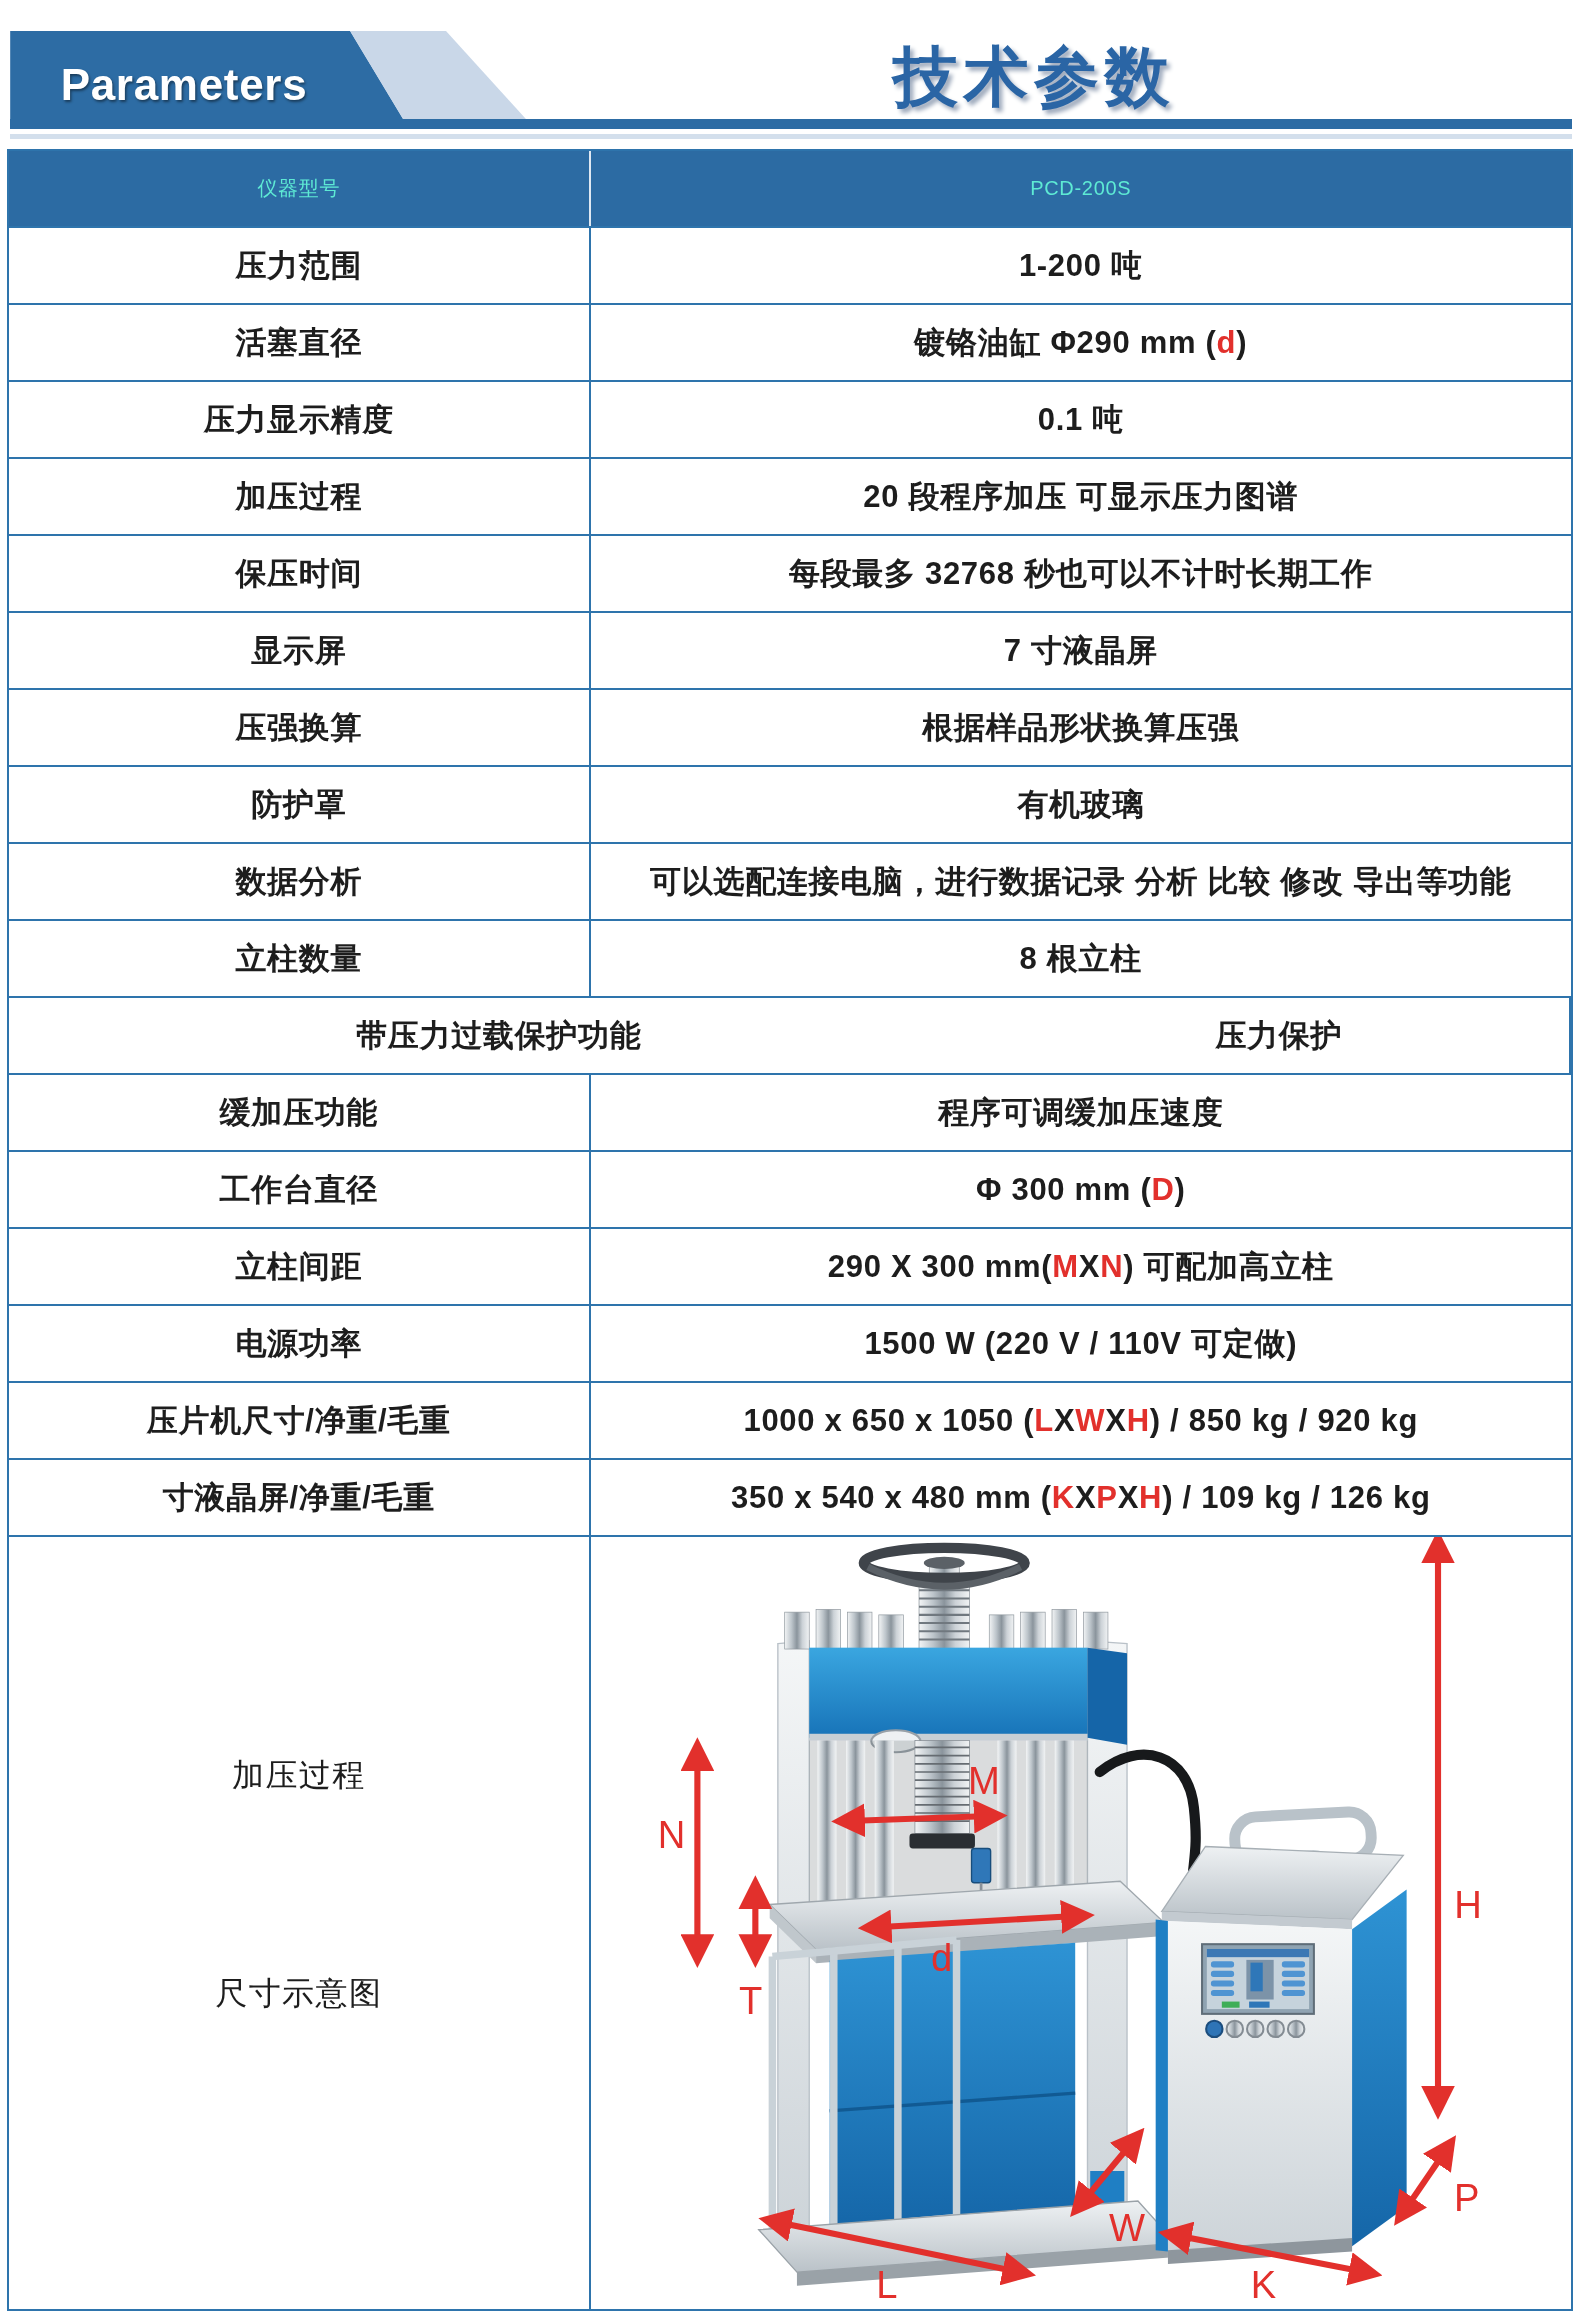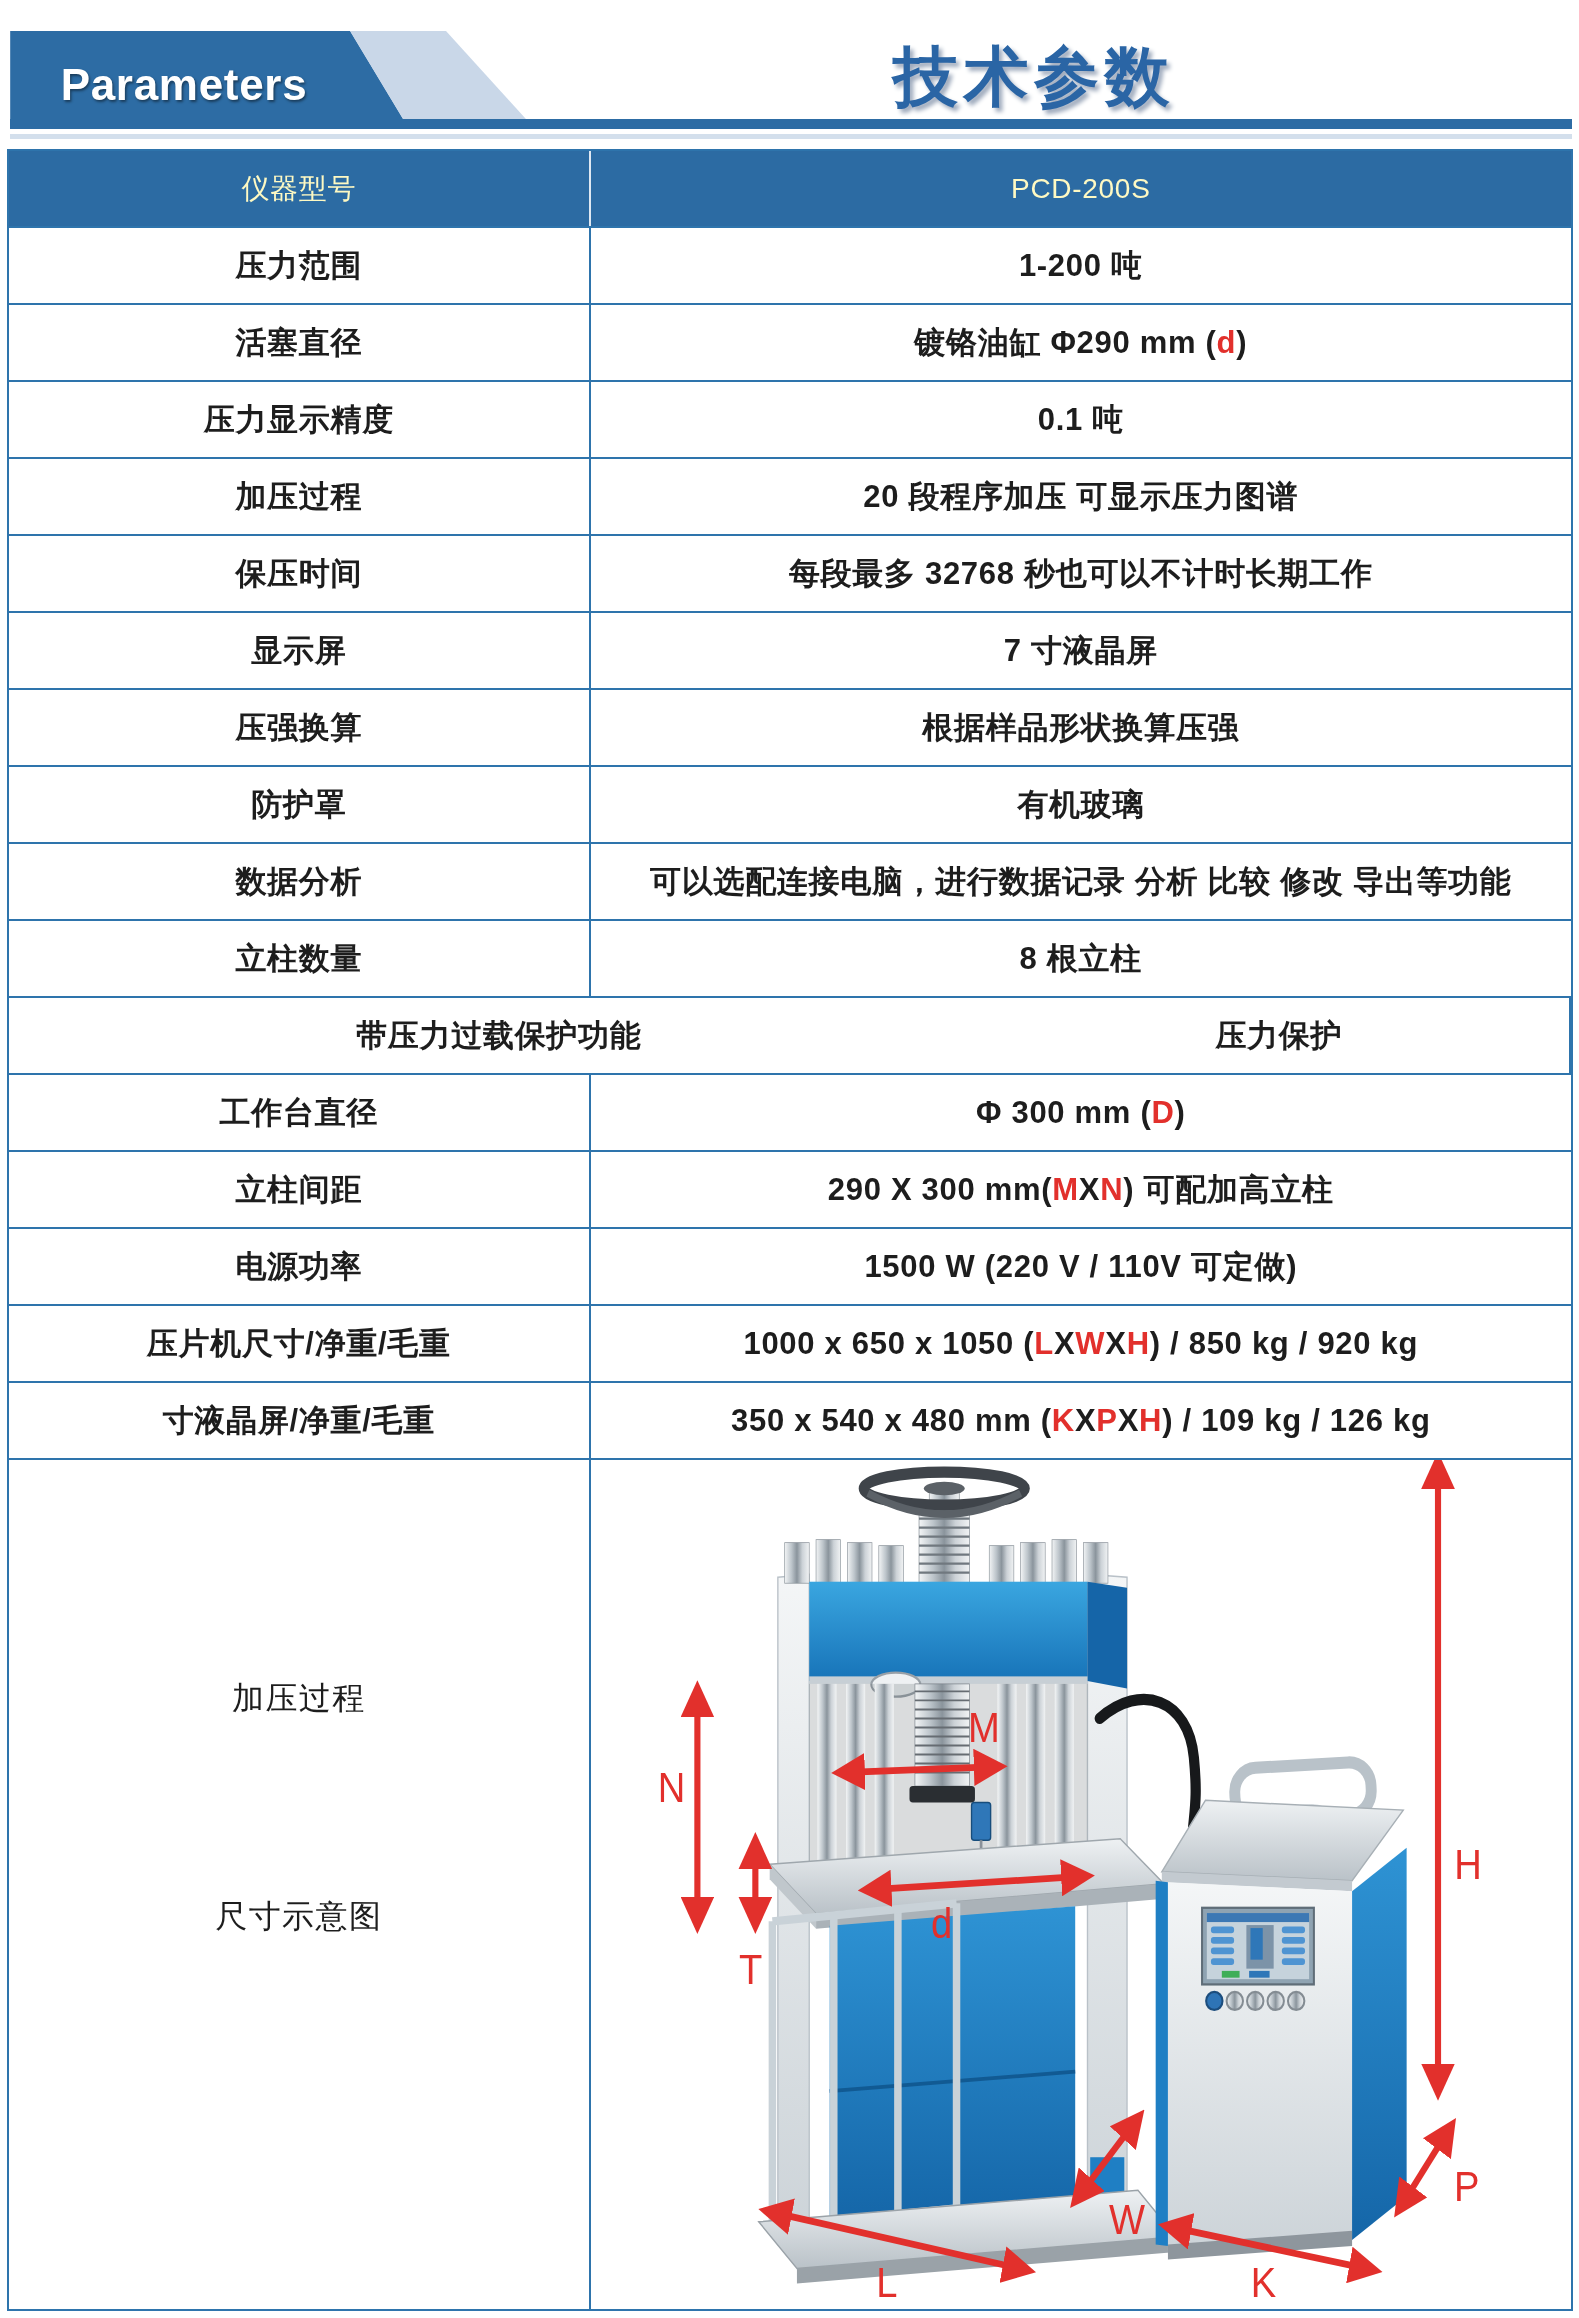"仪器型号" .t-head .t-cell { color: #fef9c3 -> #5eead4; font-size: 28px -> 20px }
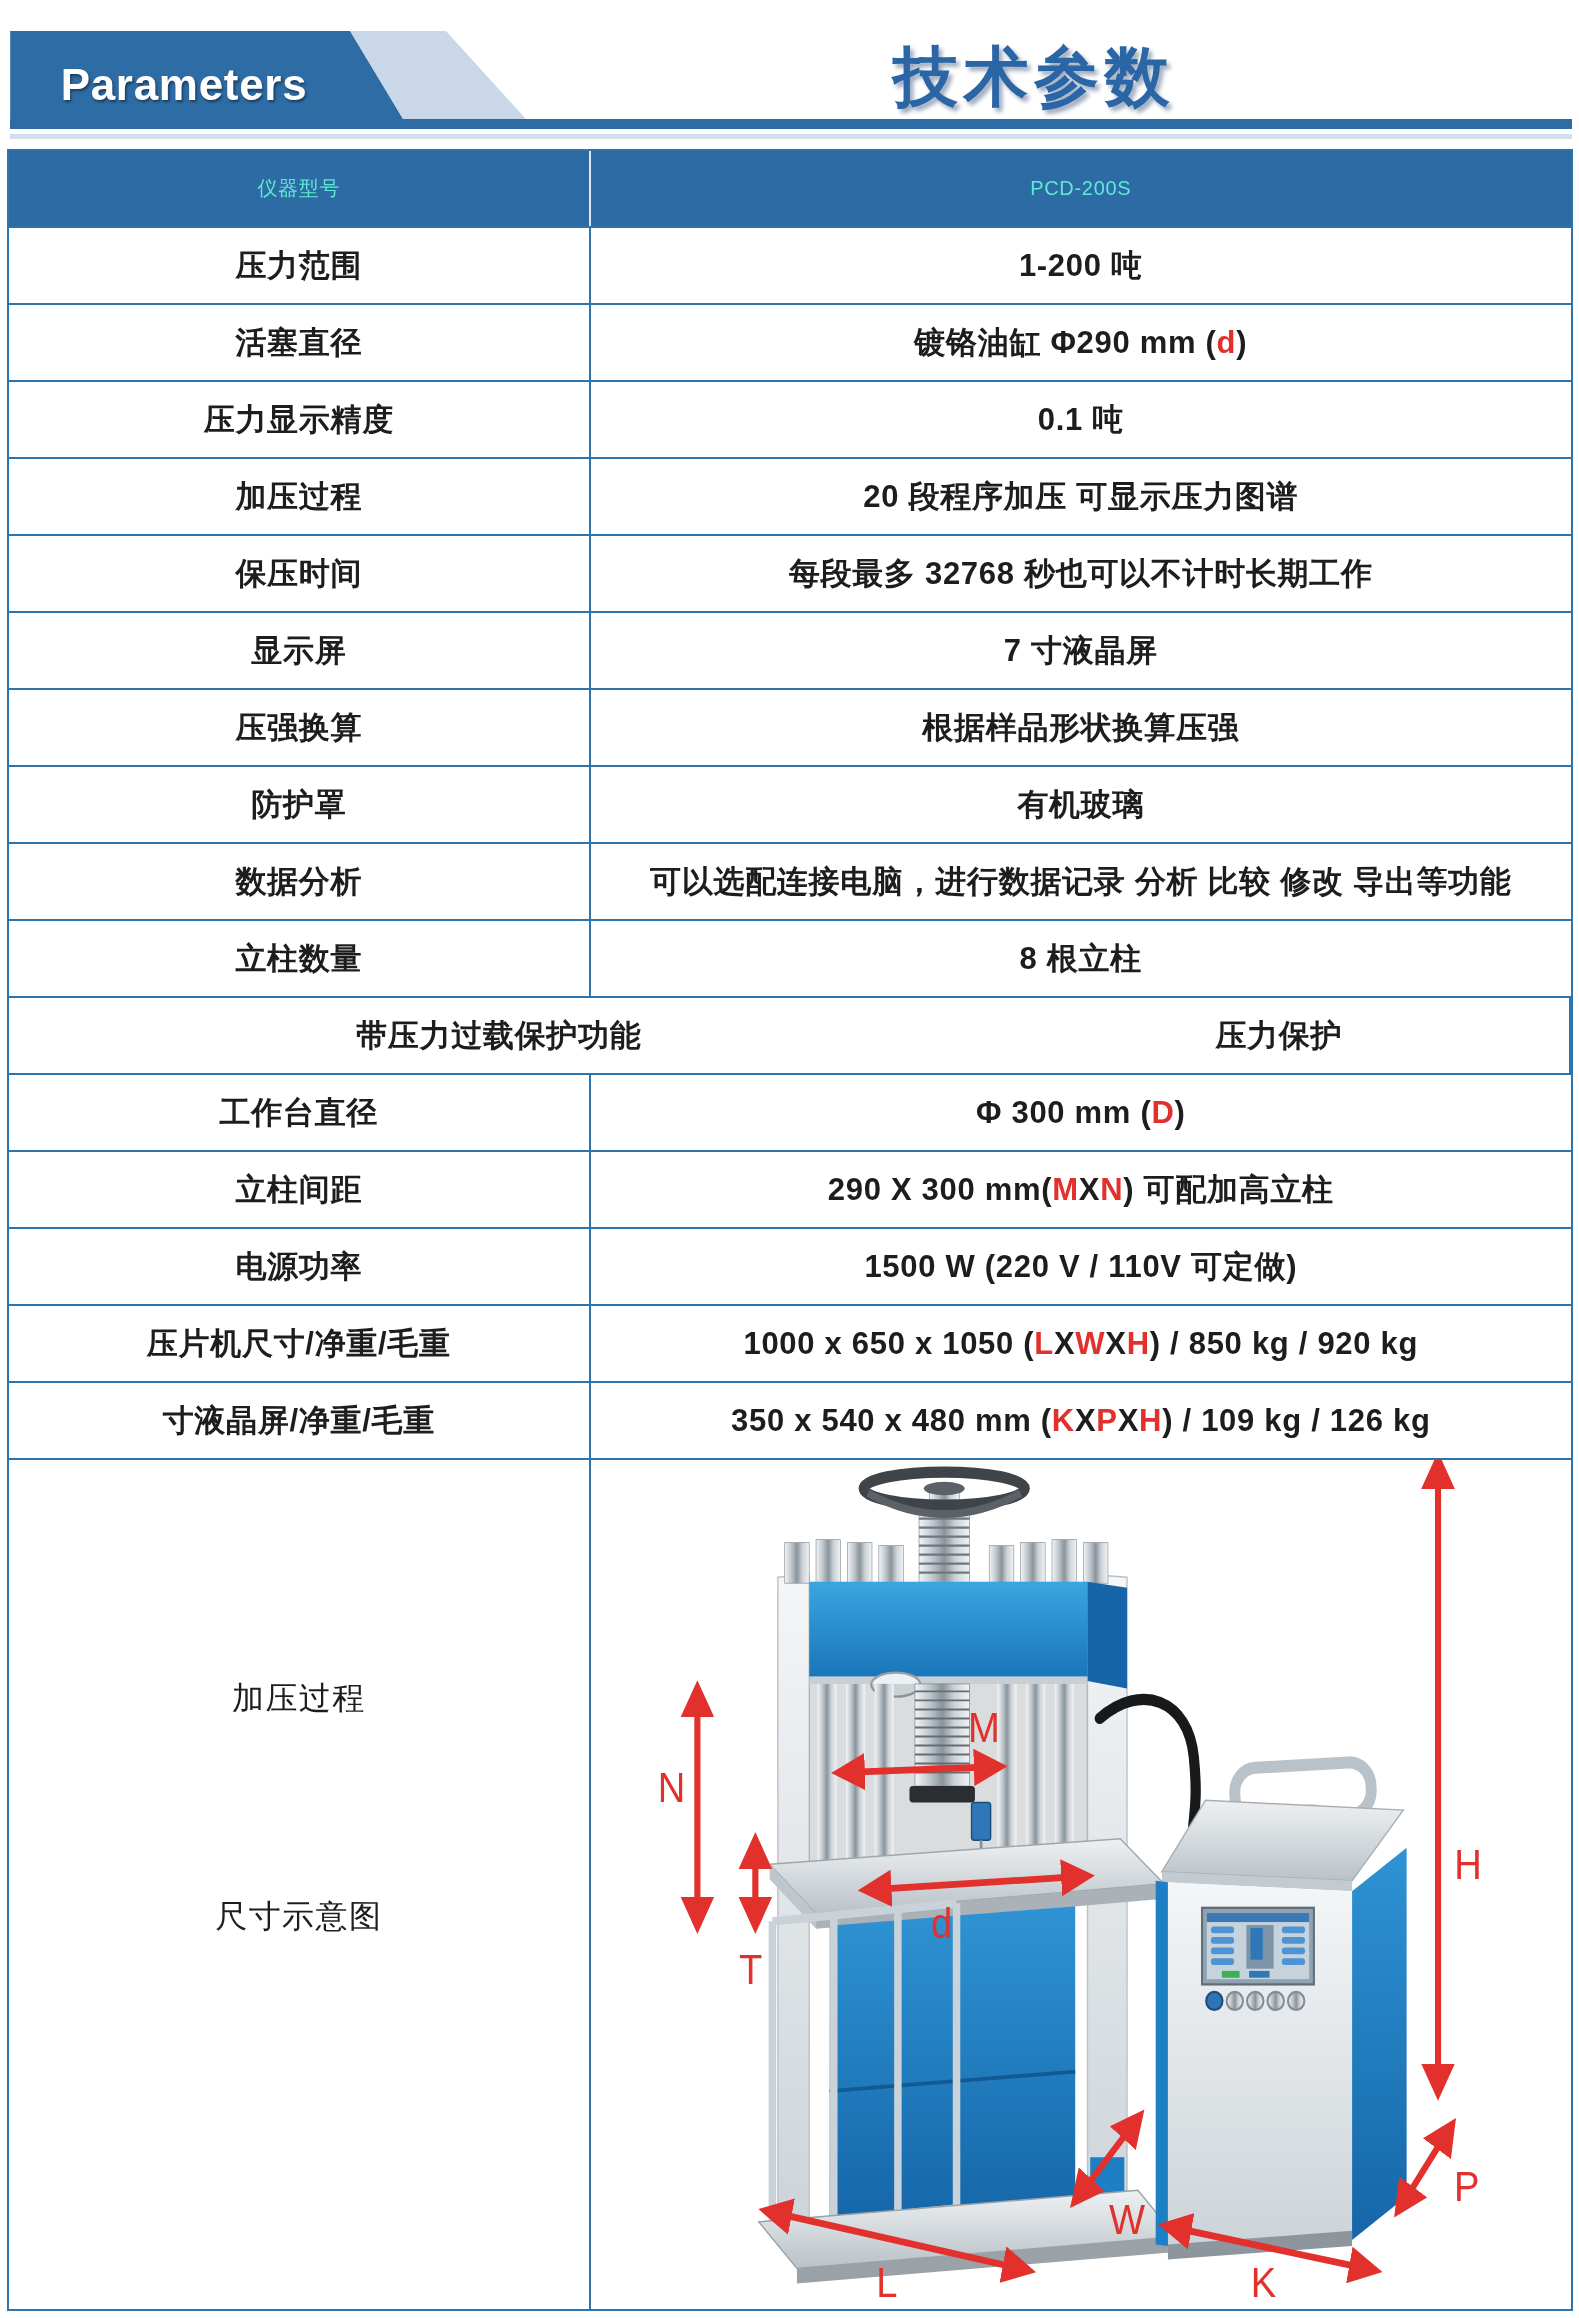"缓加压功能" div.t-row { html: none -> <div> <div>缓加压功能</div> <div> <span>程序可调缓加压速度</span> </div> </div> }
